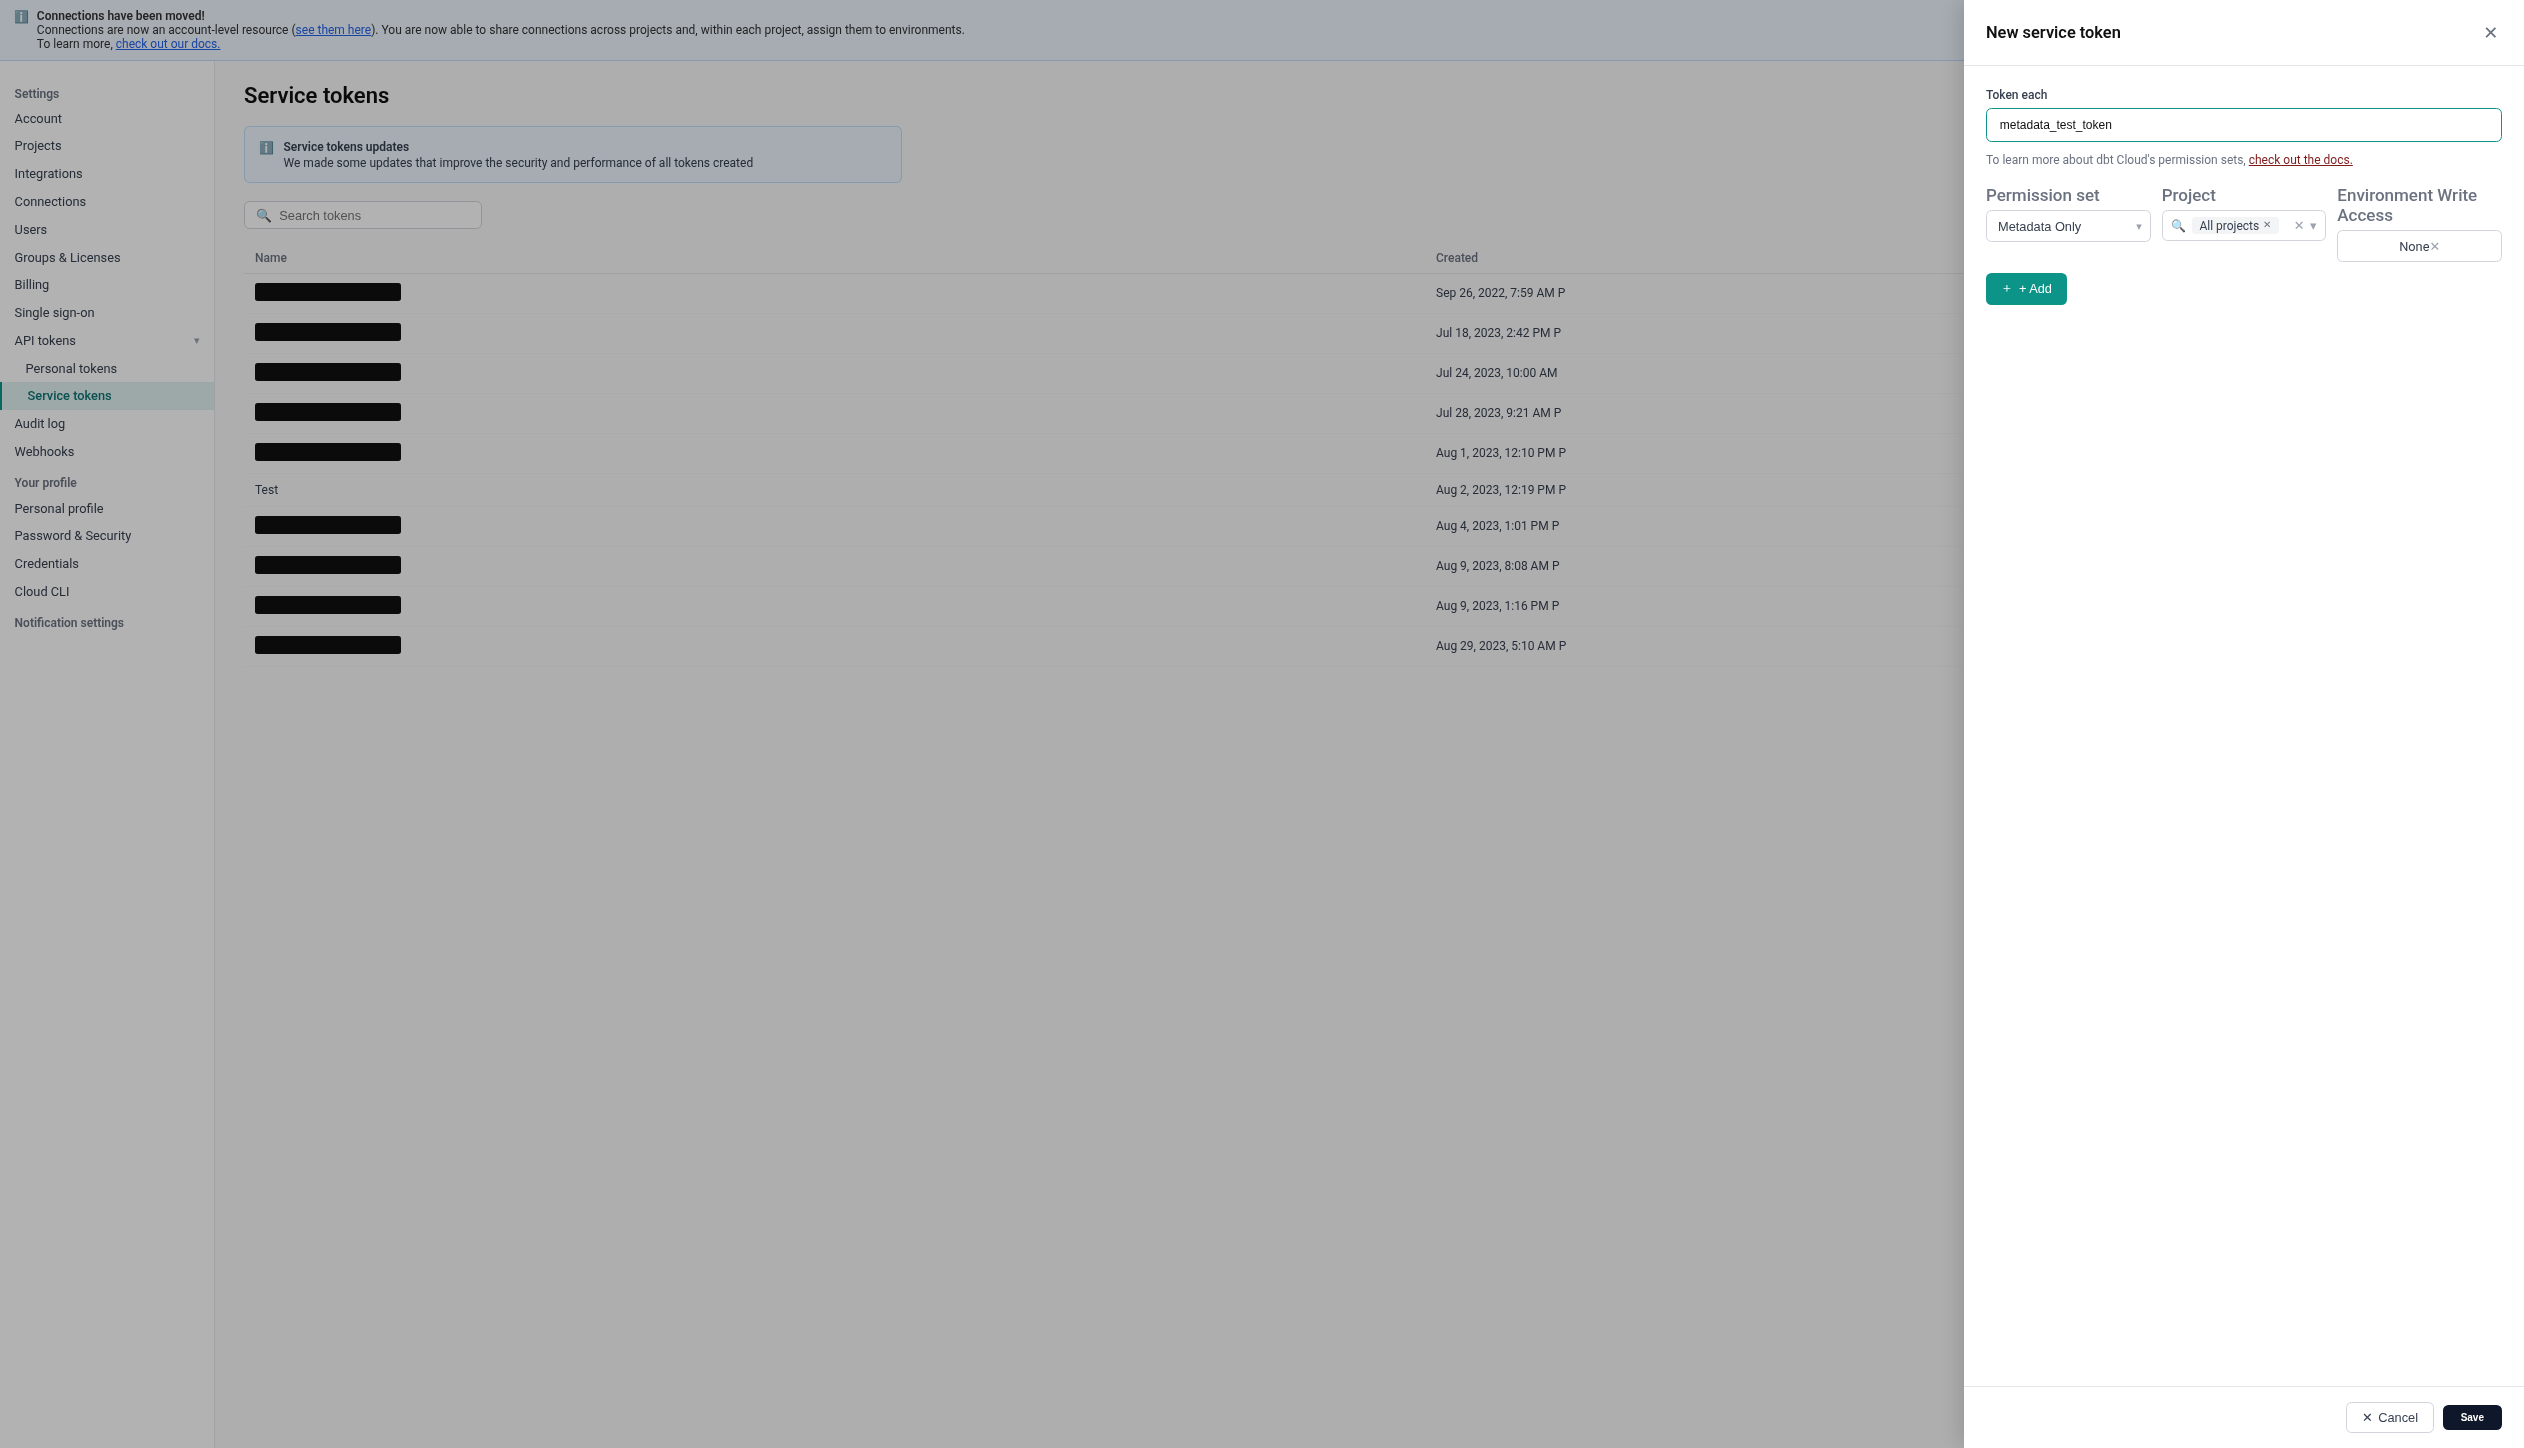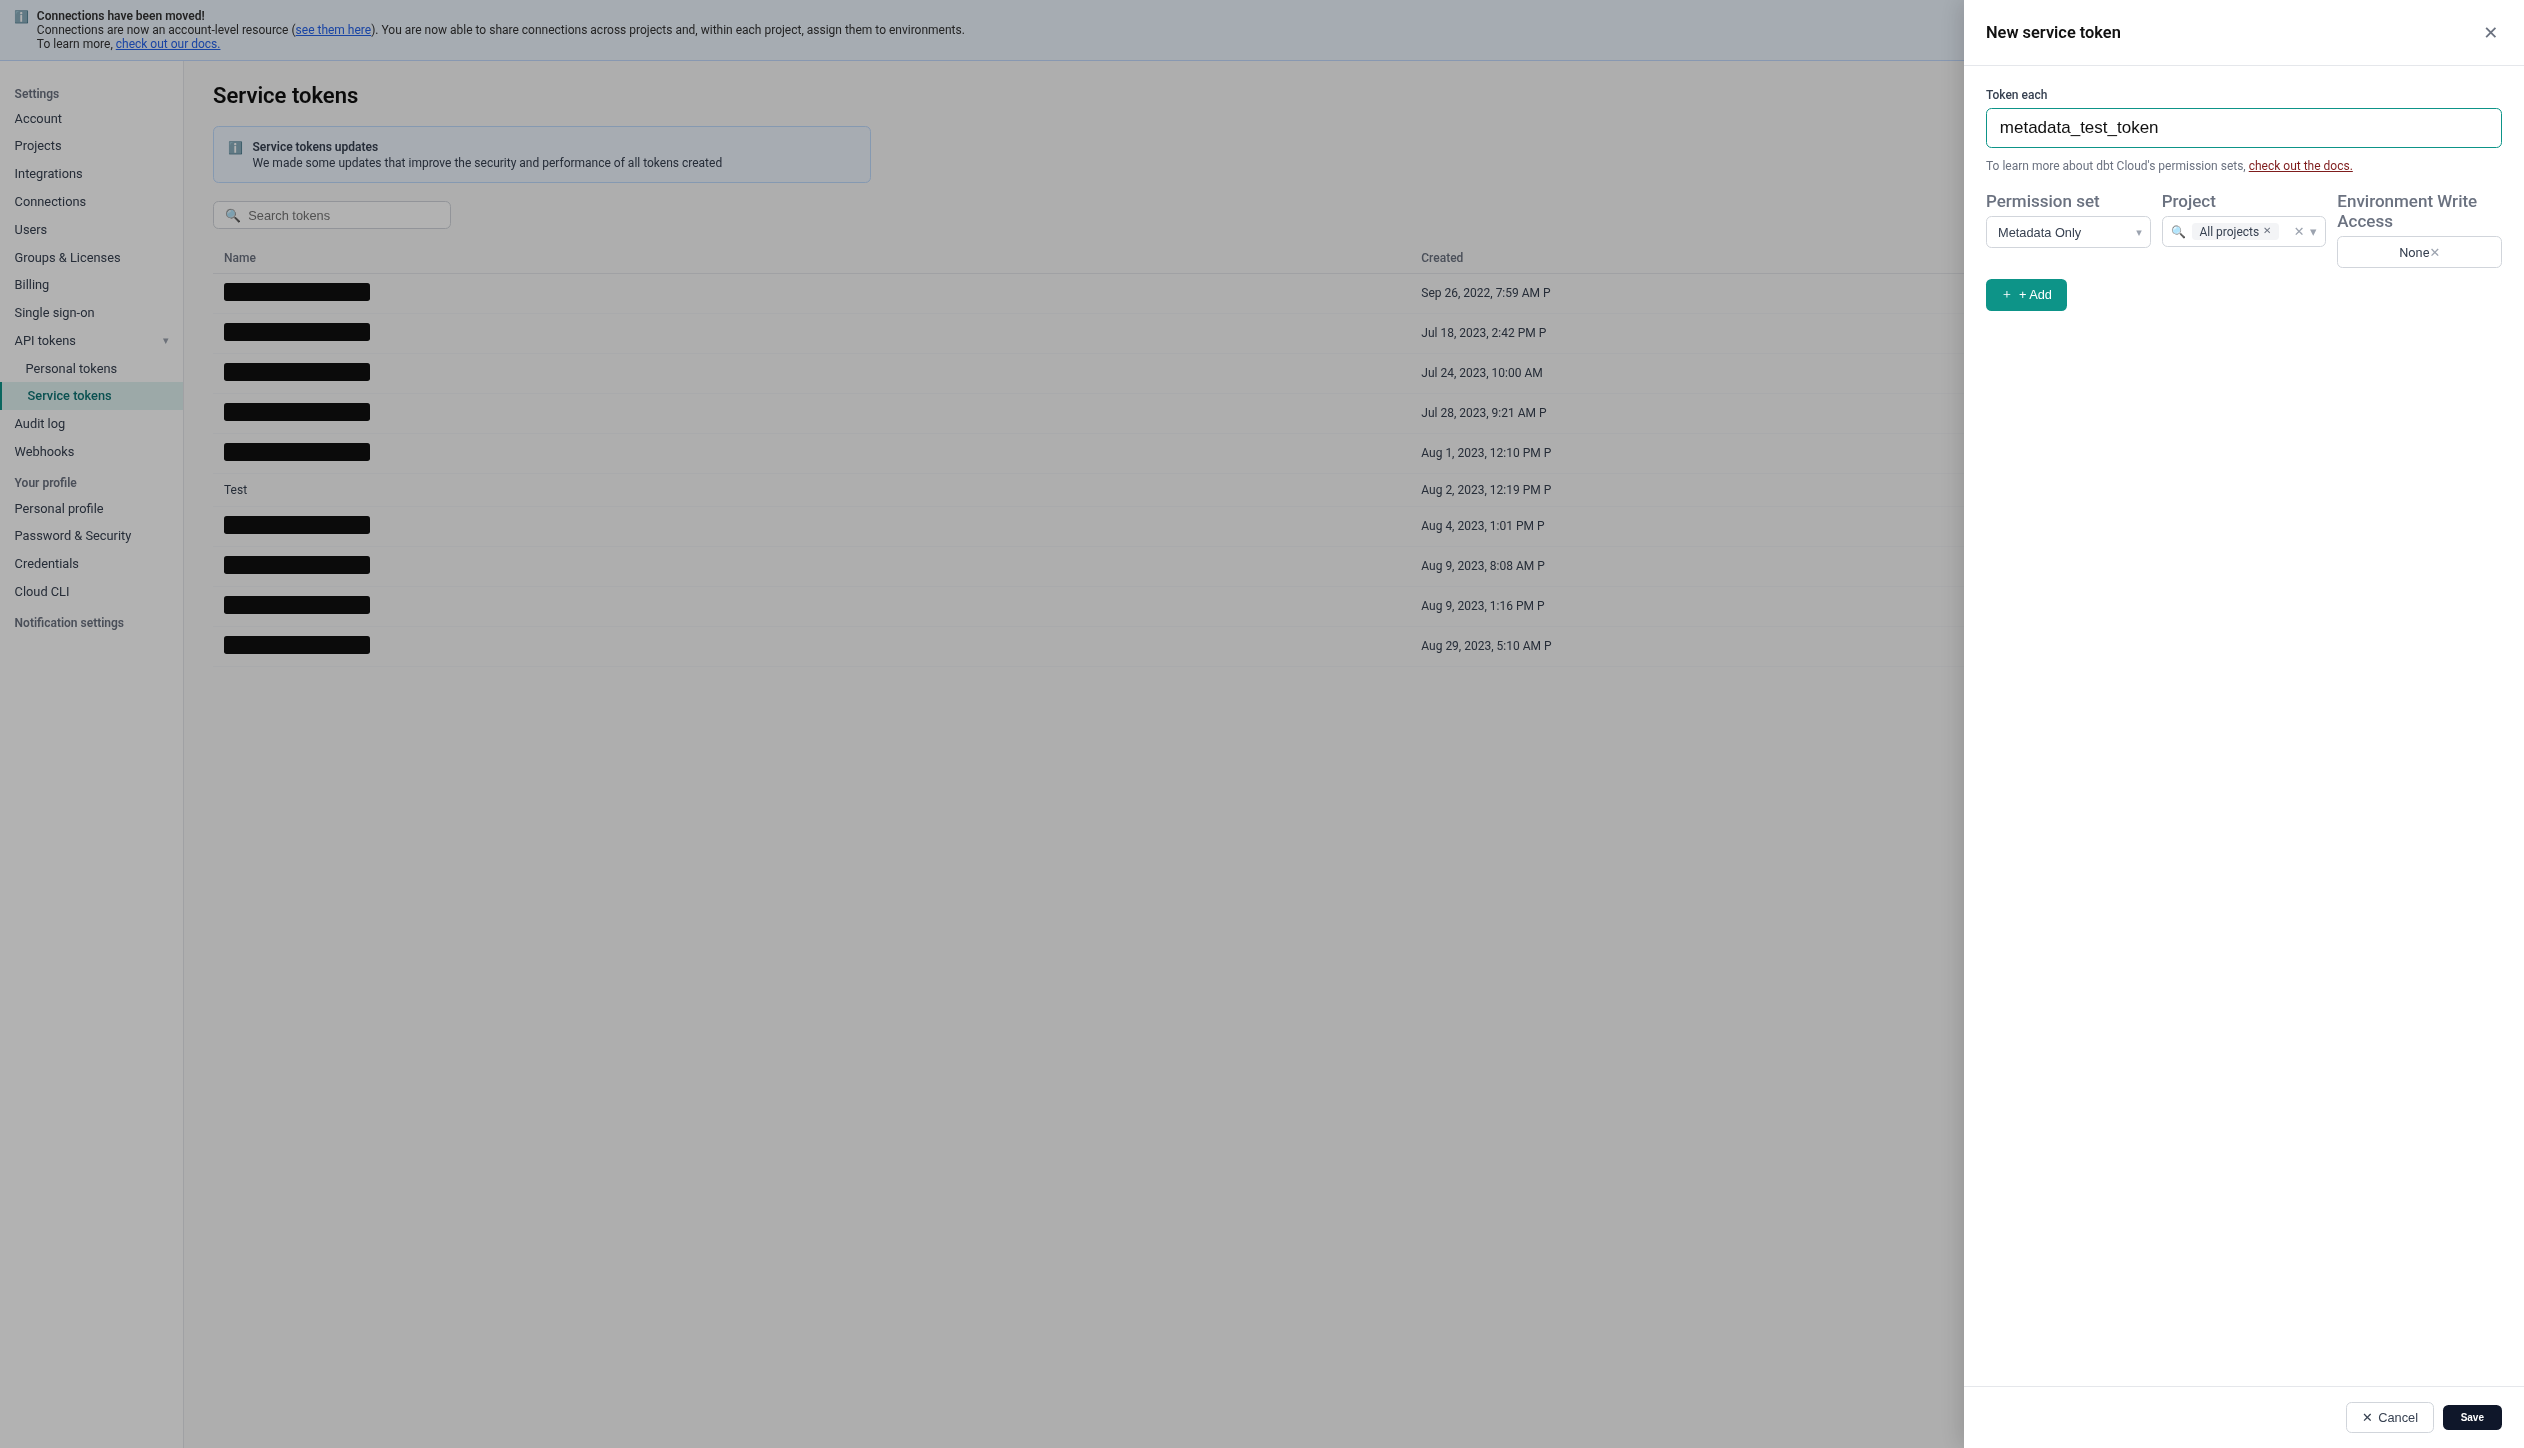"Settings" .sidebar { width: 184px -> 215px }
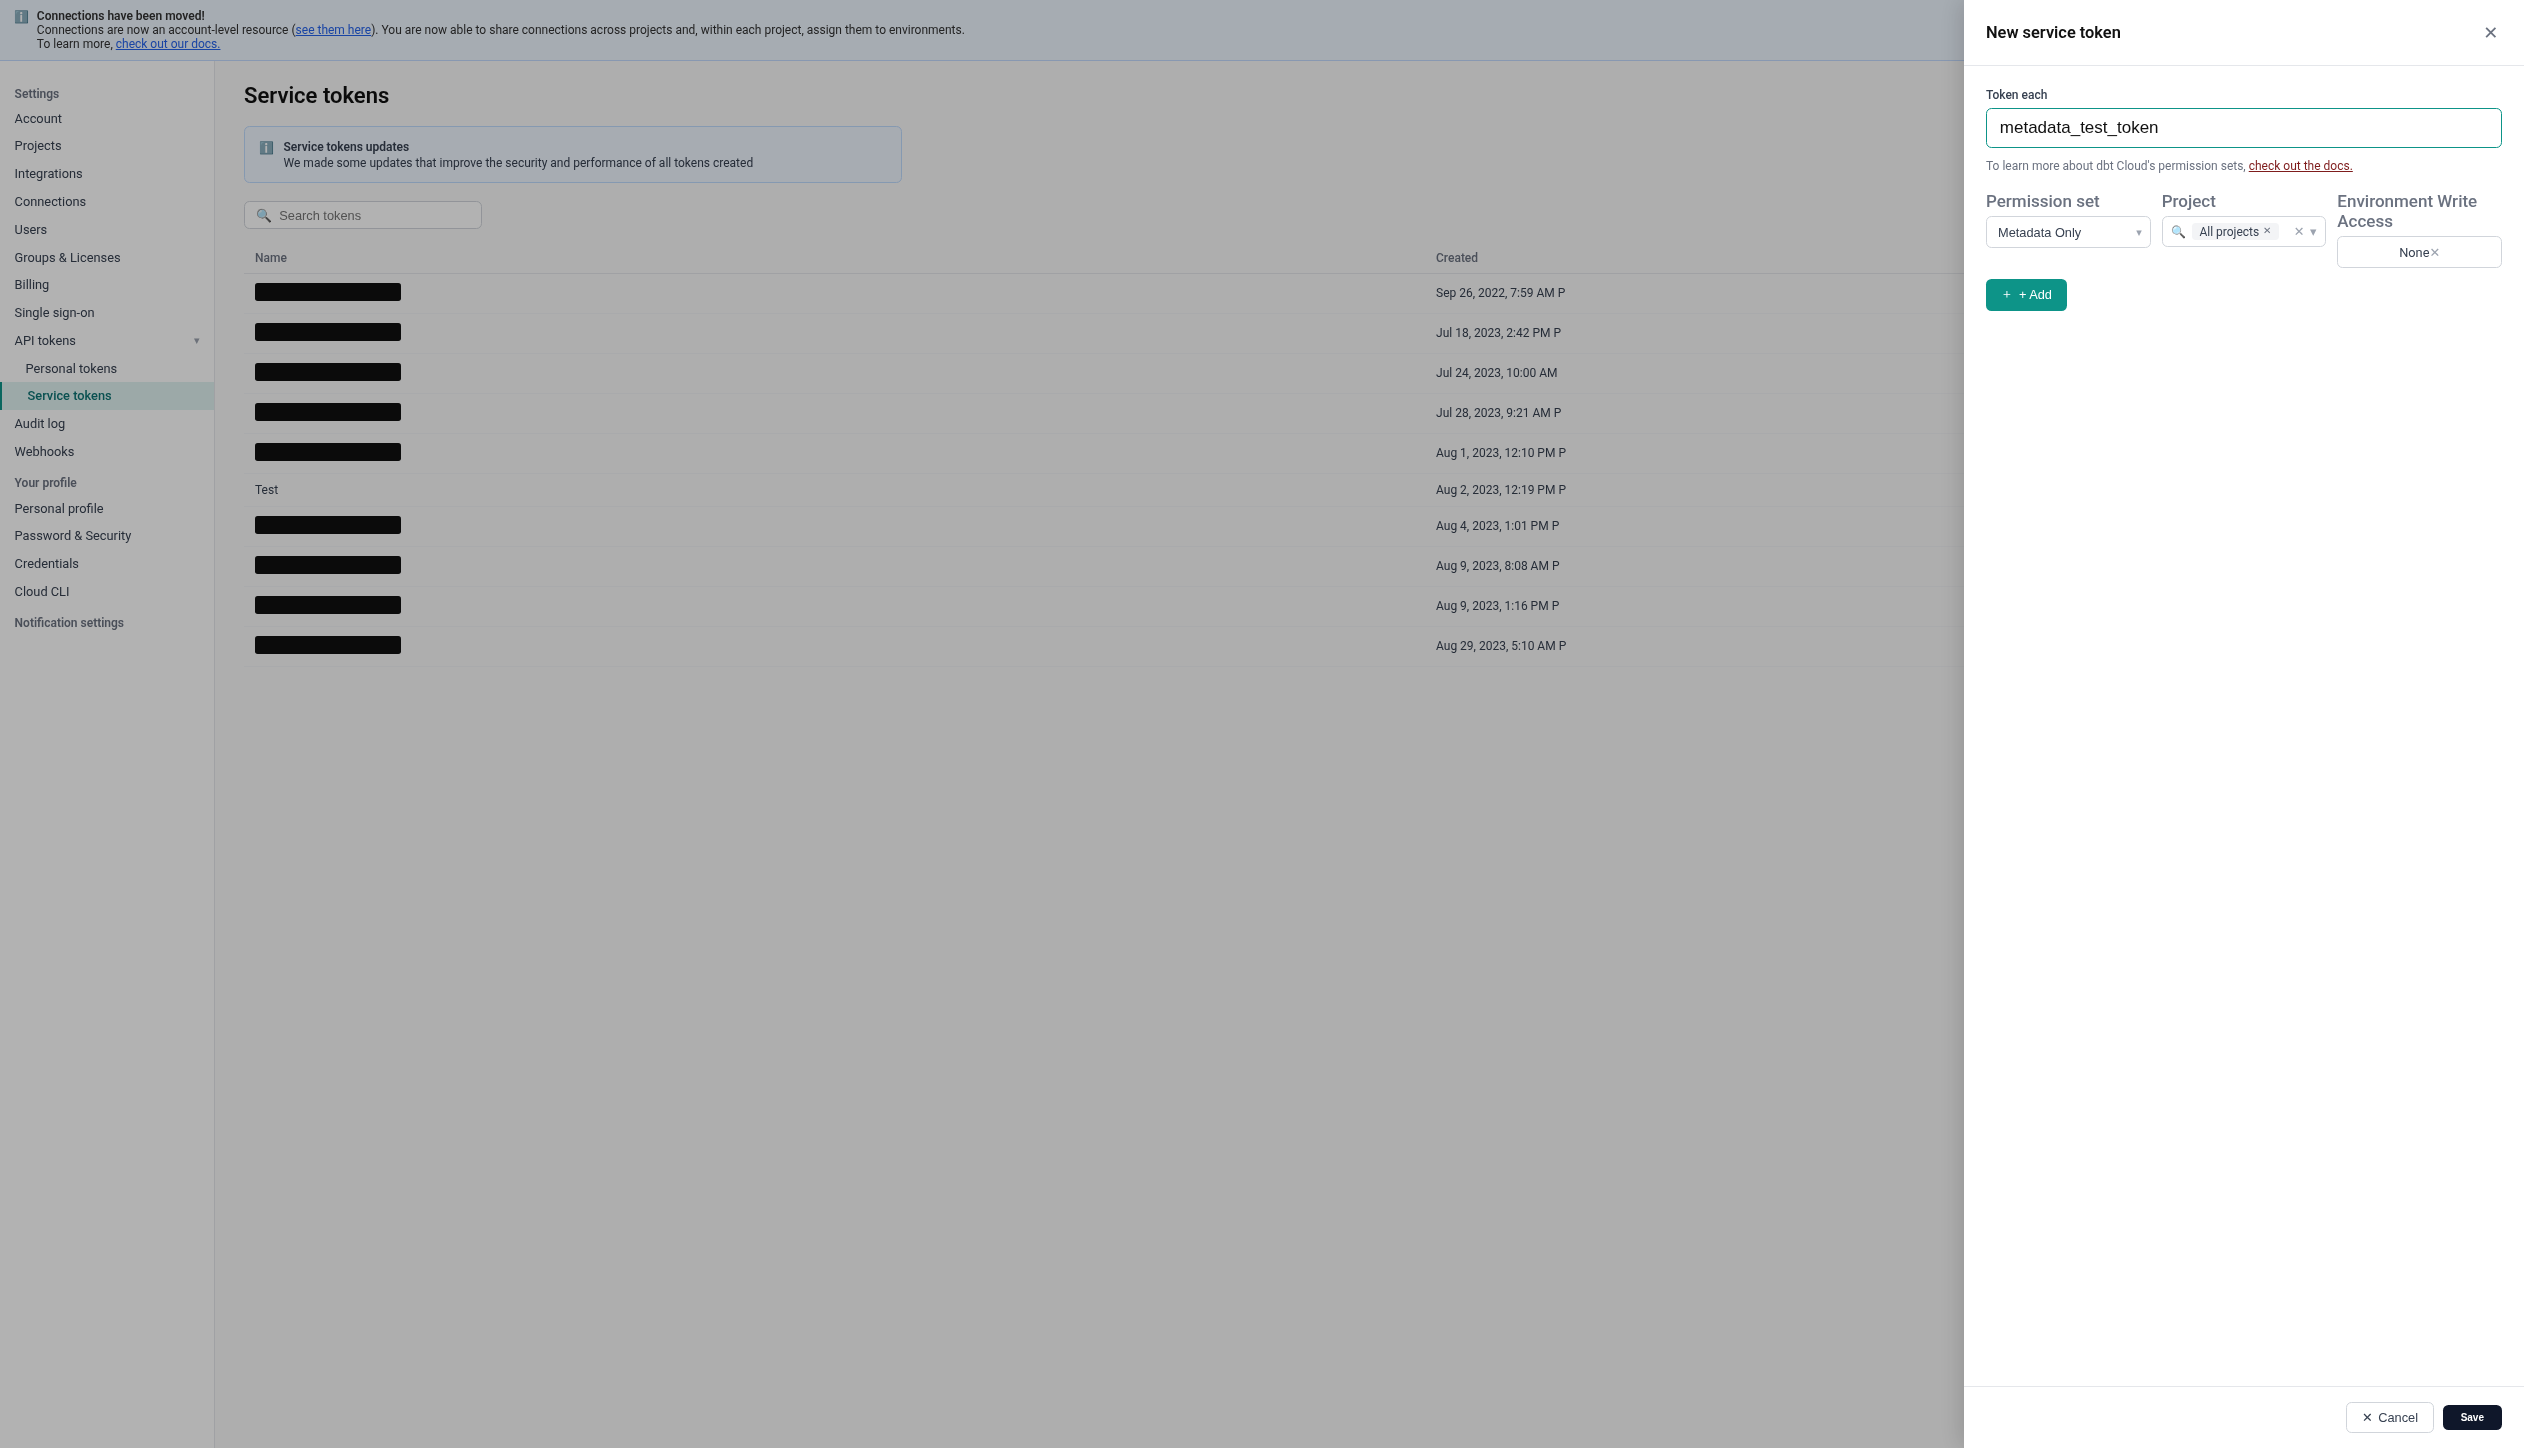"metadata_test_token" .token-name-input { font-size: 17px -> 12px }
